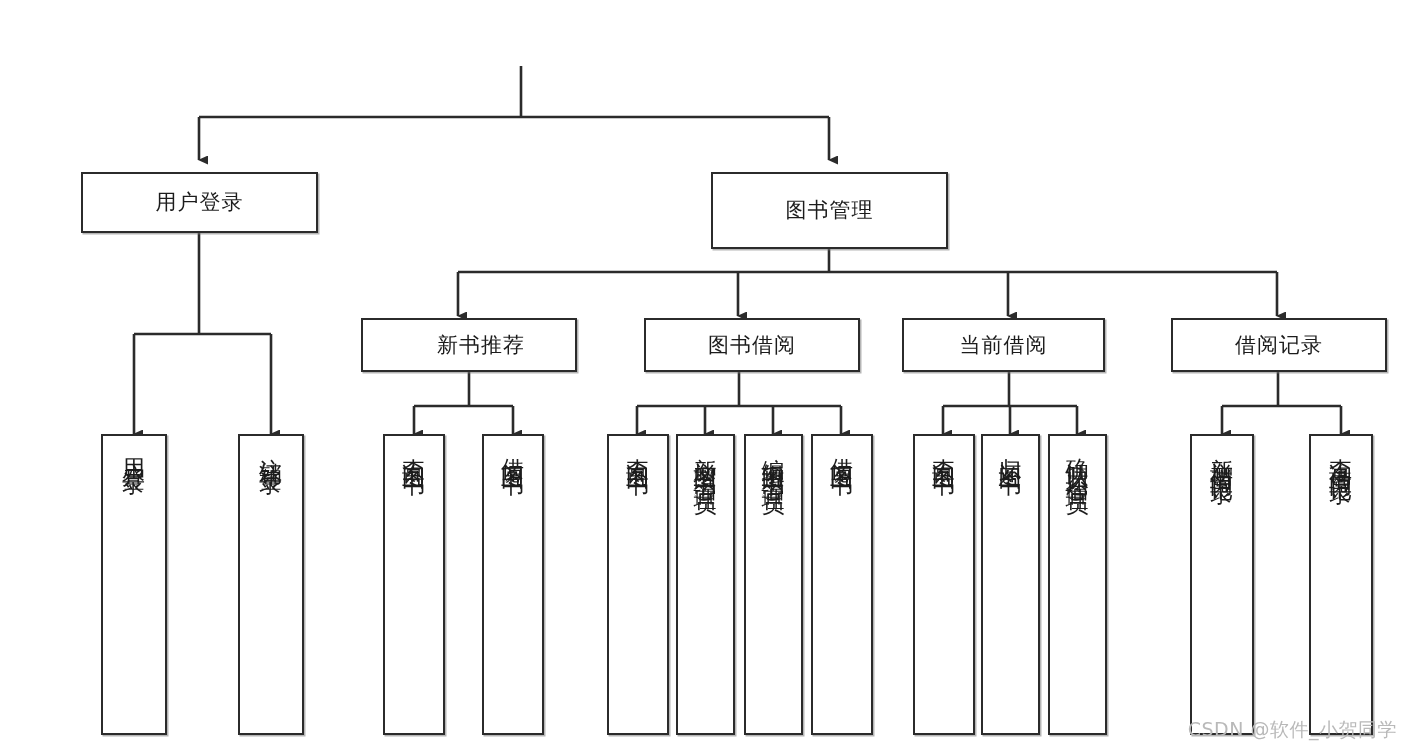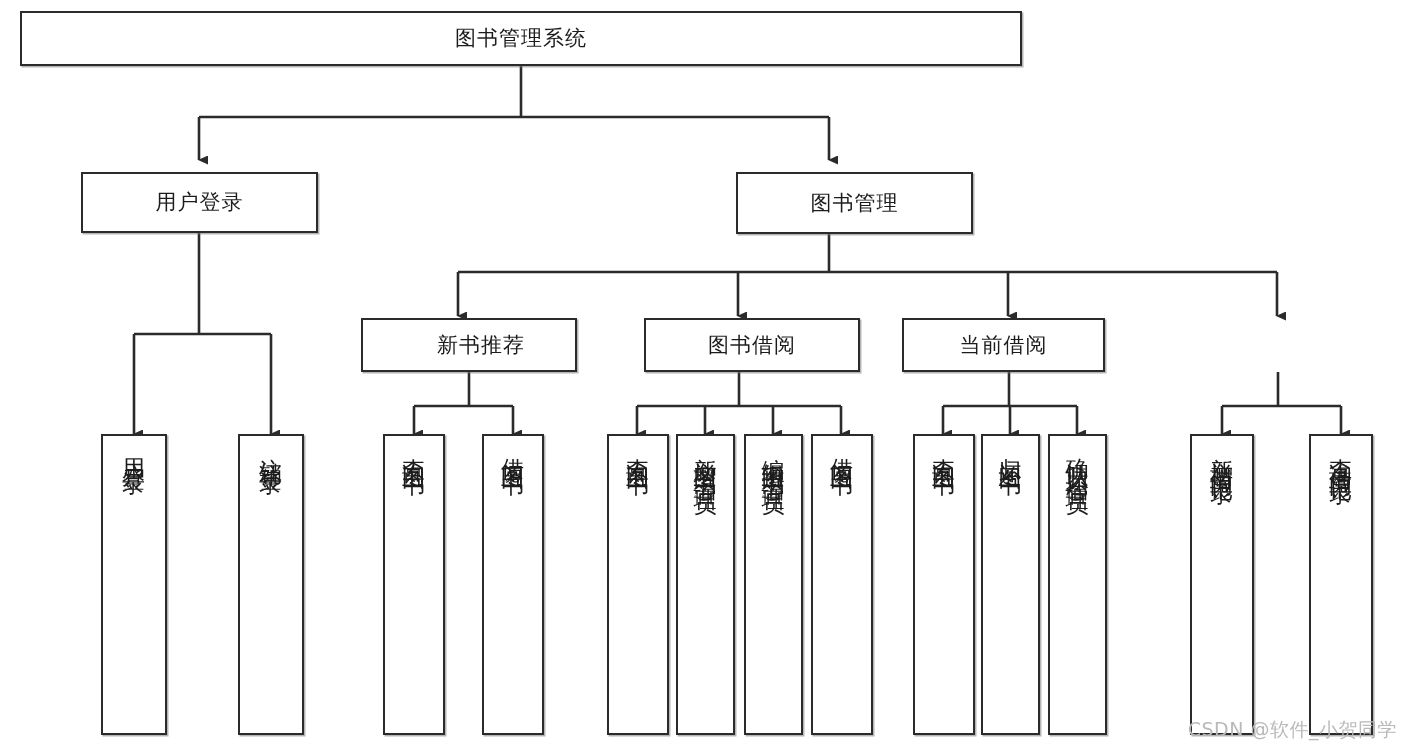"图书管理系统" div.node { html: <div> <span>图书管理系统</span> </div> -> none }
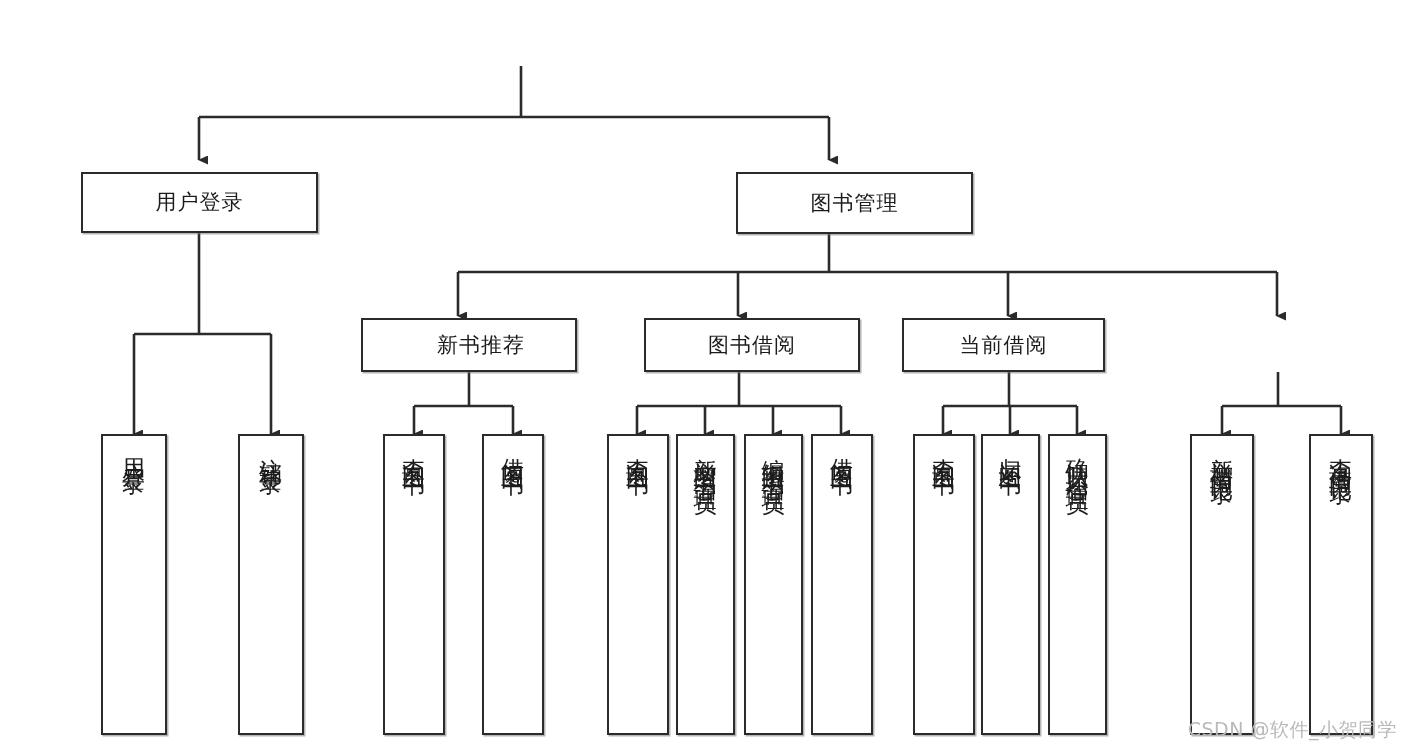"图书管理" div.node { height: 62px -> 77px; left: 736px -> 711px }
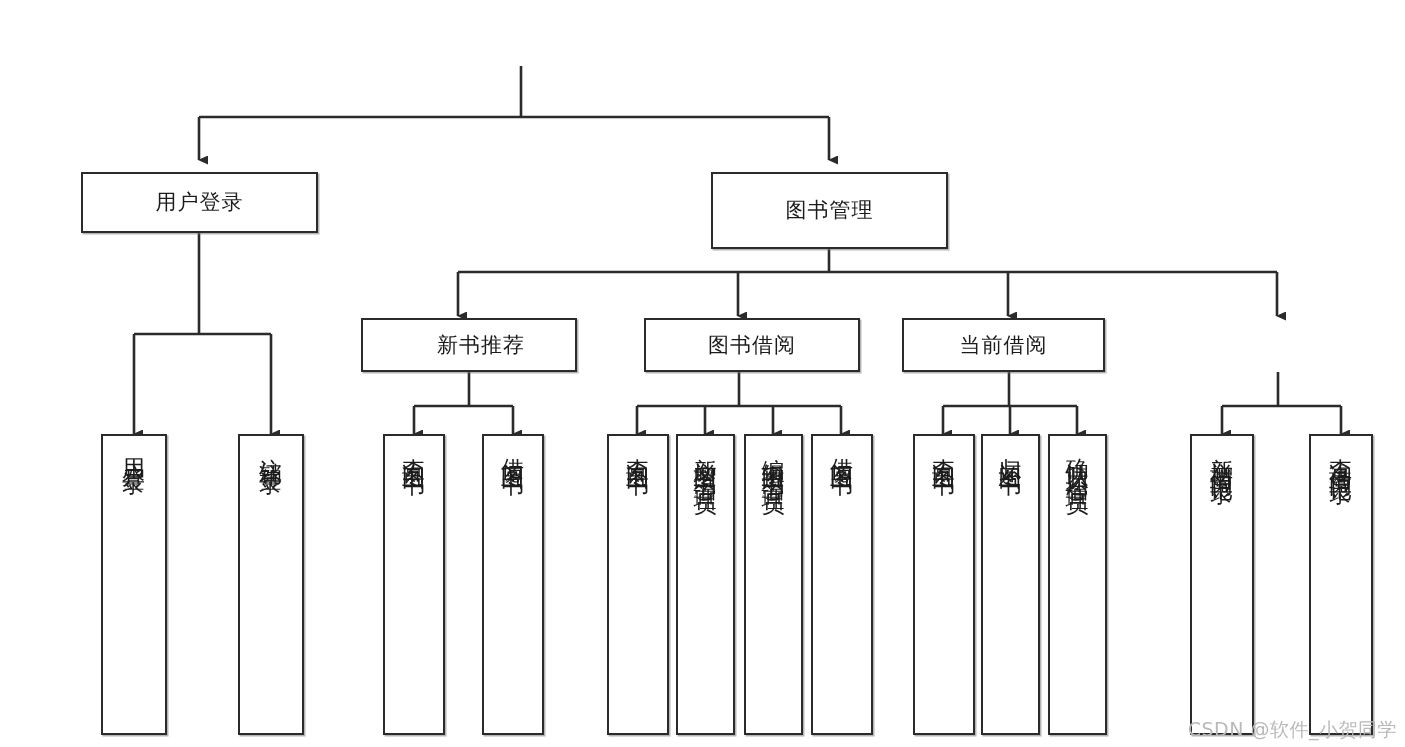"借阅记录" div.node { html: none -> <div> <span>借阅记录</span> </div> }
